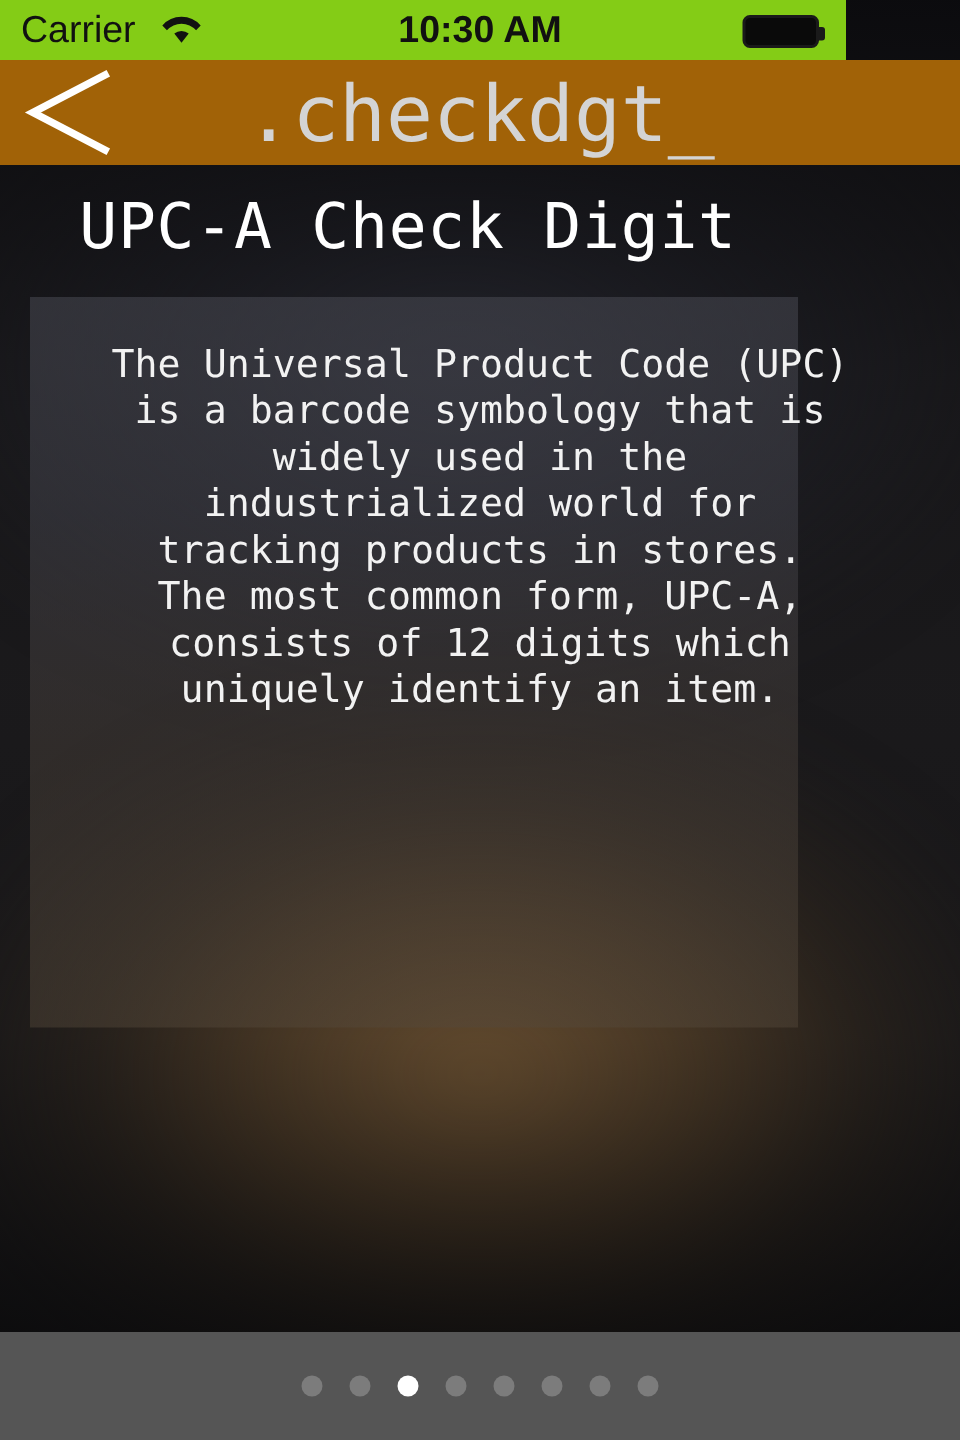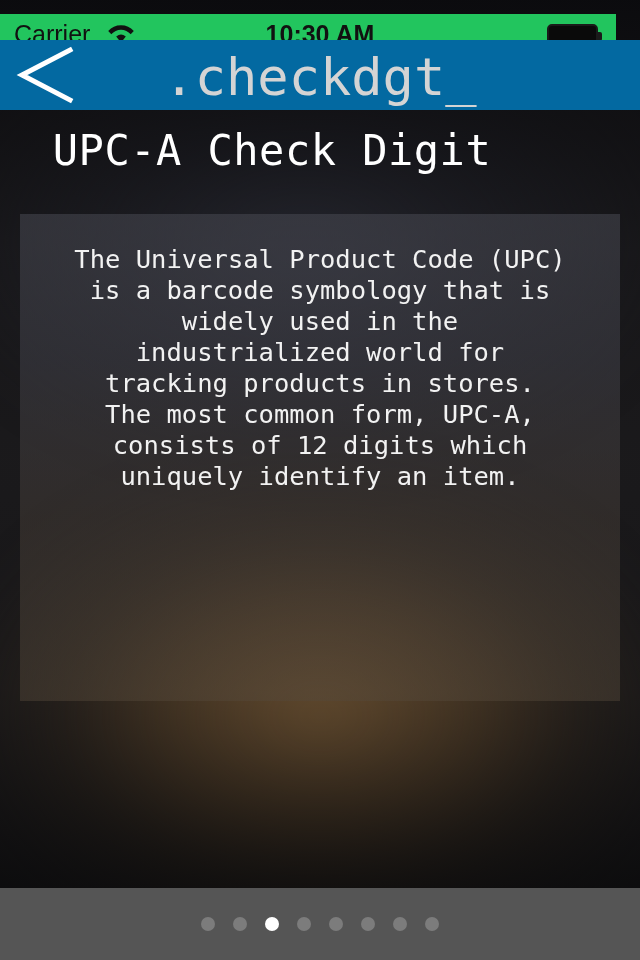"Carrier" .status-bar { background: #22c55e -> #84cc16; top: 14px -> 0; width: 616px -> 564px }
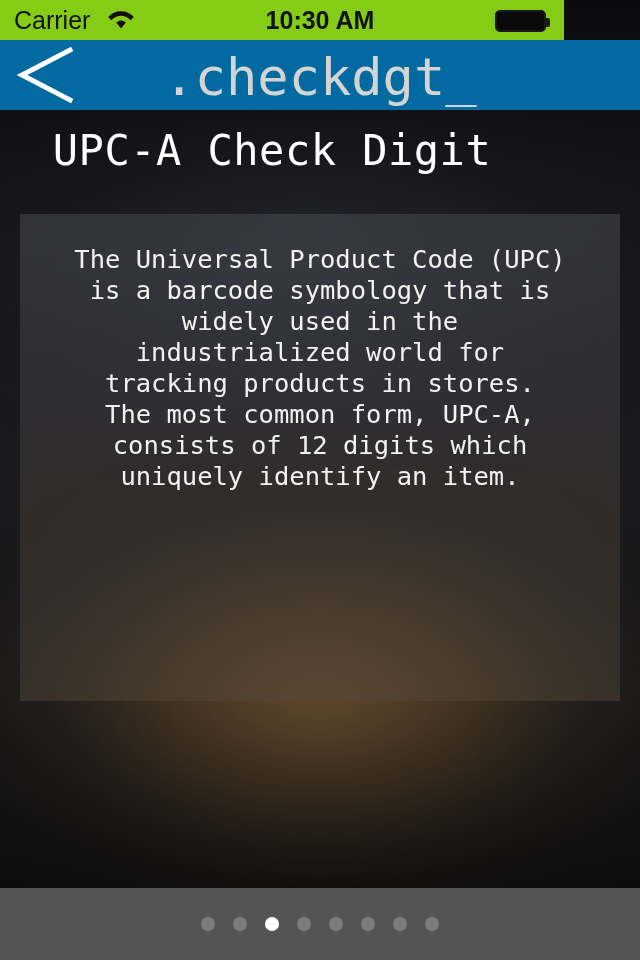".checkdgt_" .nav-bar { background: #0369a1 -> #a16207 }
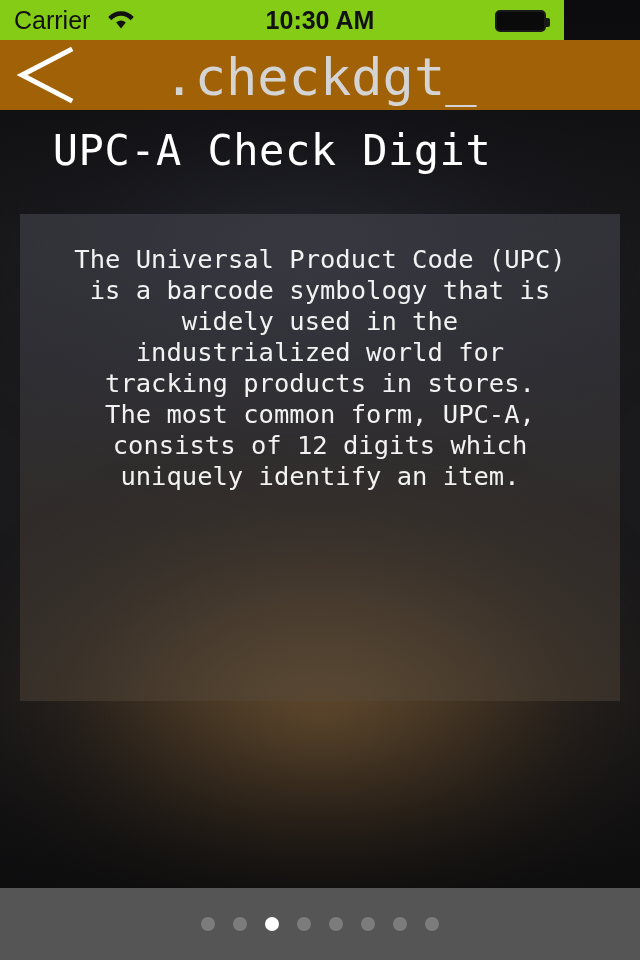"The Universal Product Code (UPC)" .info-card { top: 214px -> 198px; width: 600px -> 512px }
